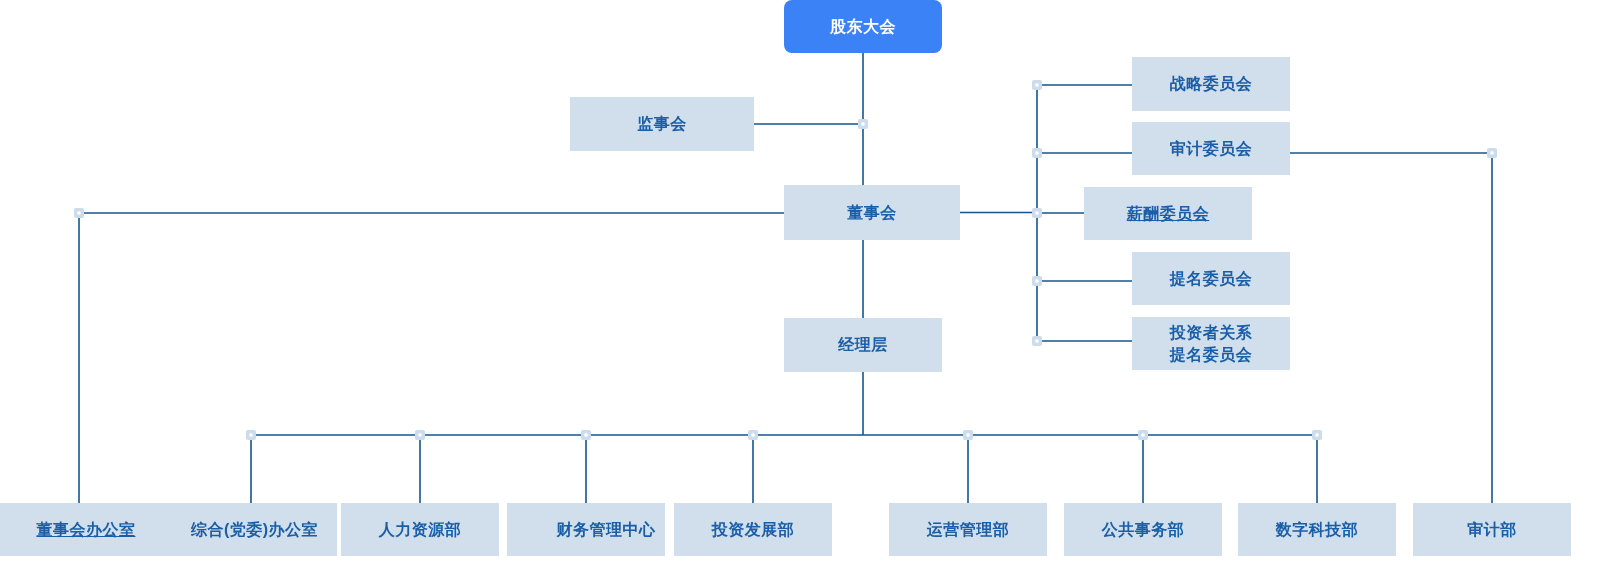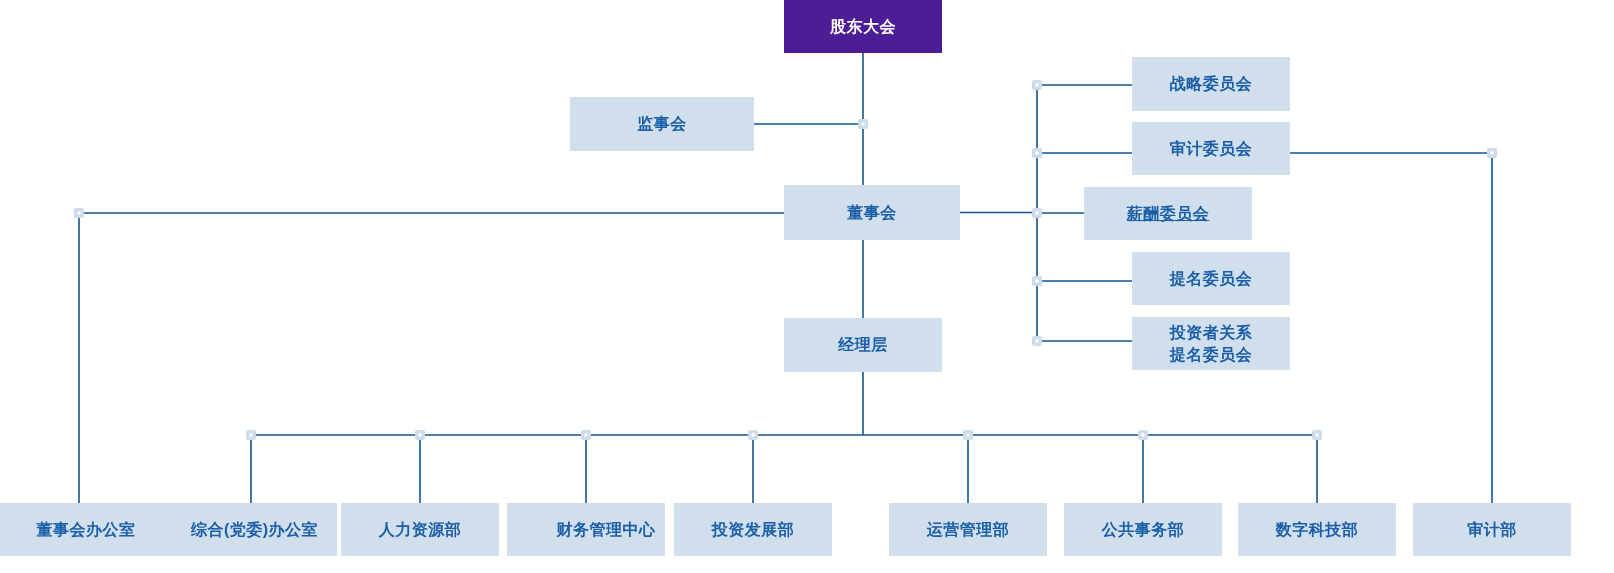"股东大会" .node-box.root { background: #4c1d95 -> #3b82f6; border-radius: none -> 8px }
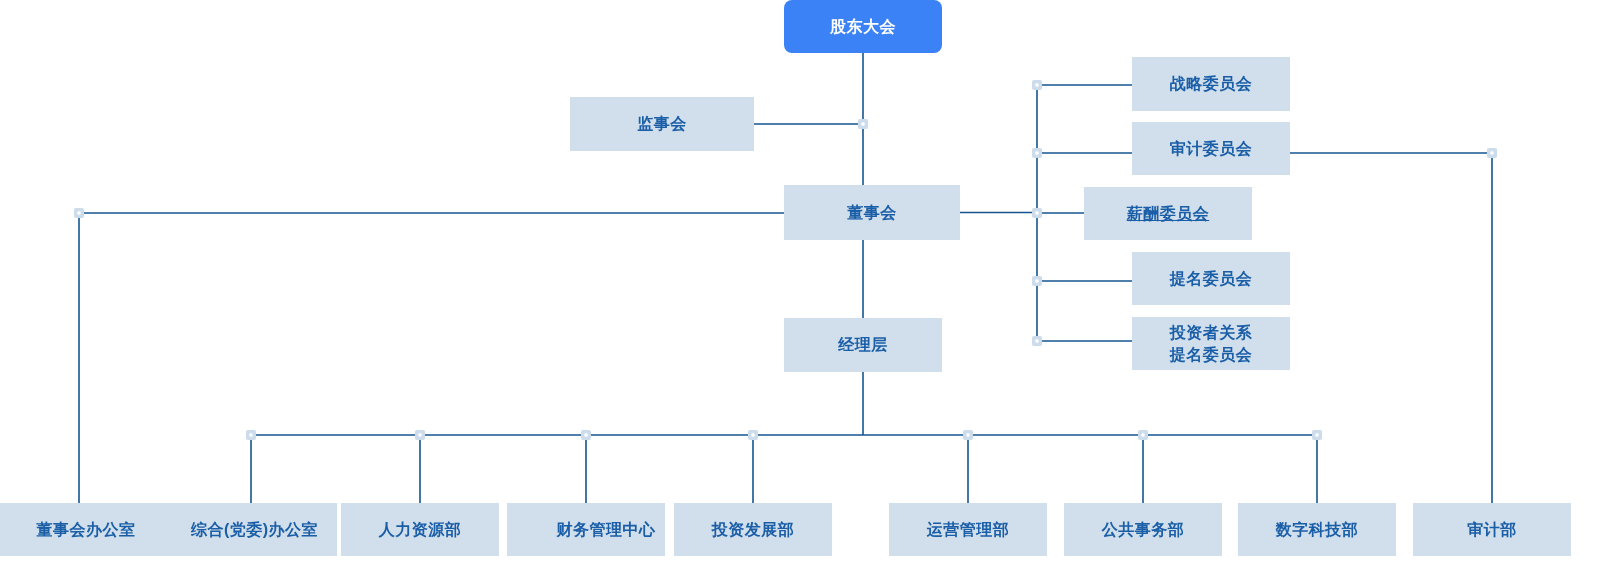"董事会办公室" div.node-box { text-decoration: none -> underline }
